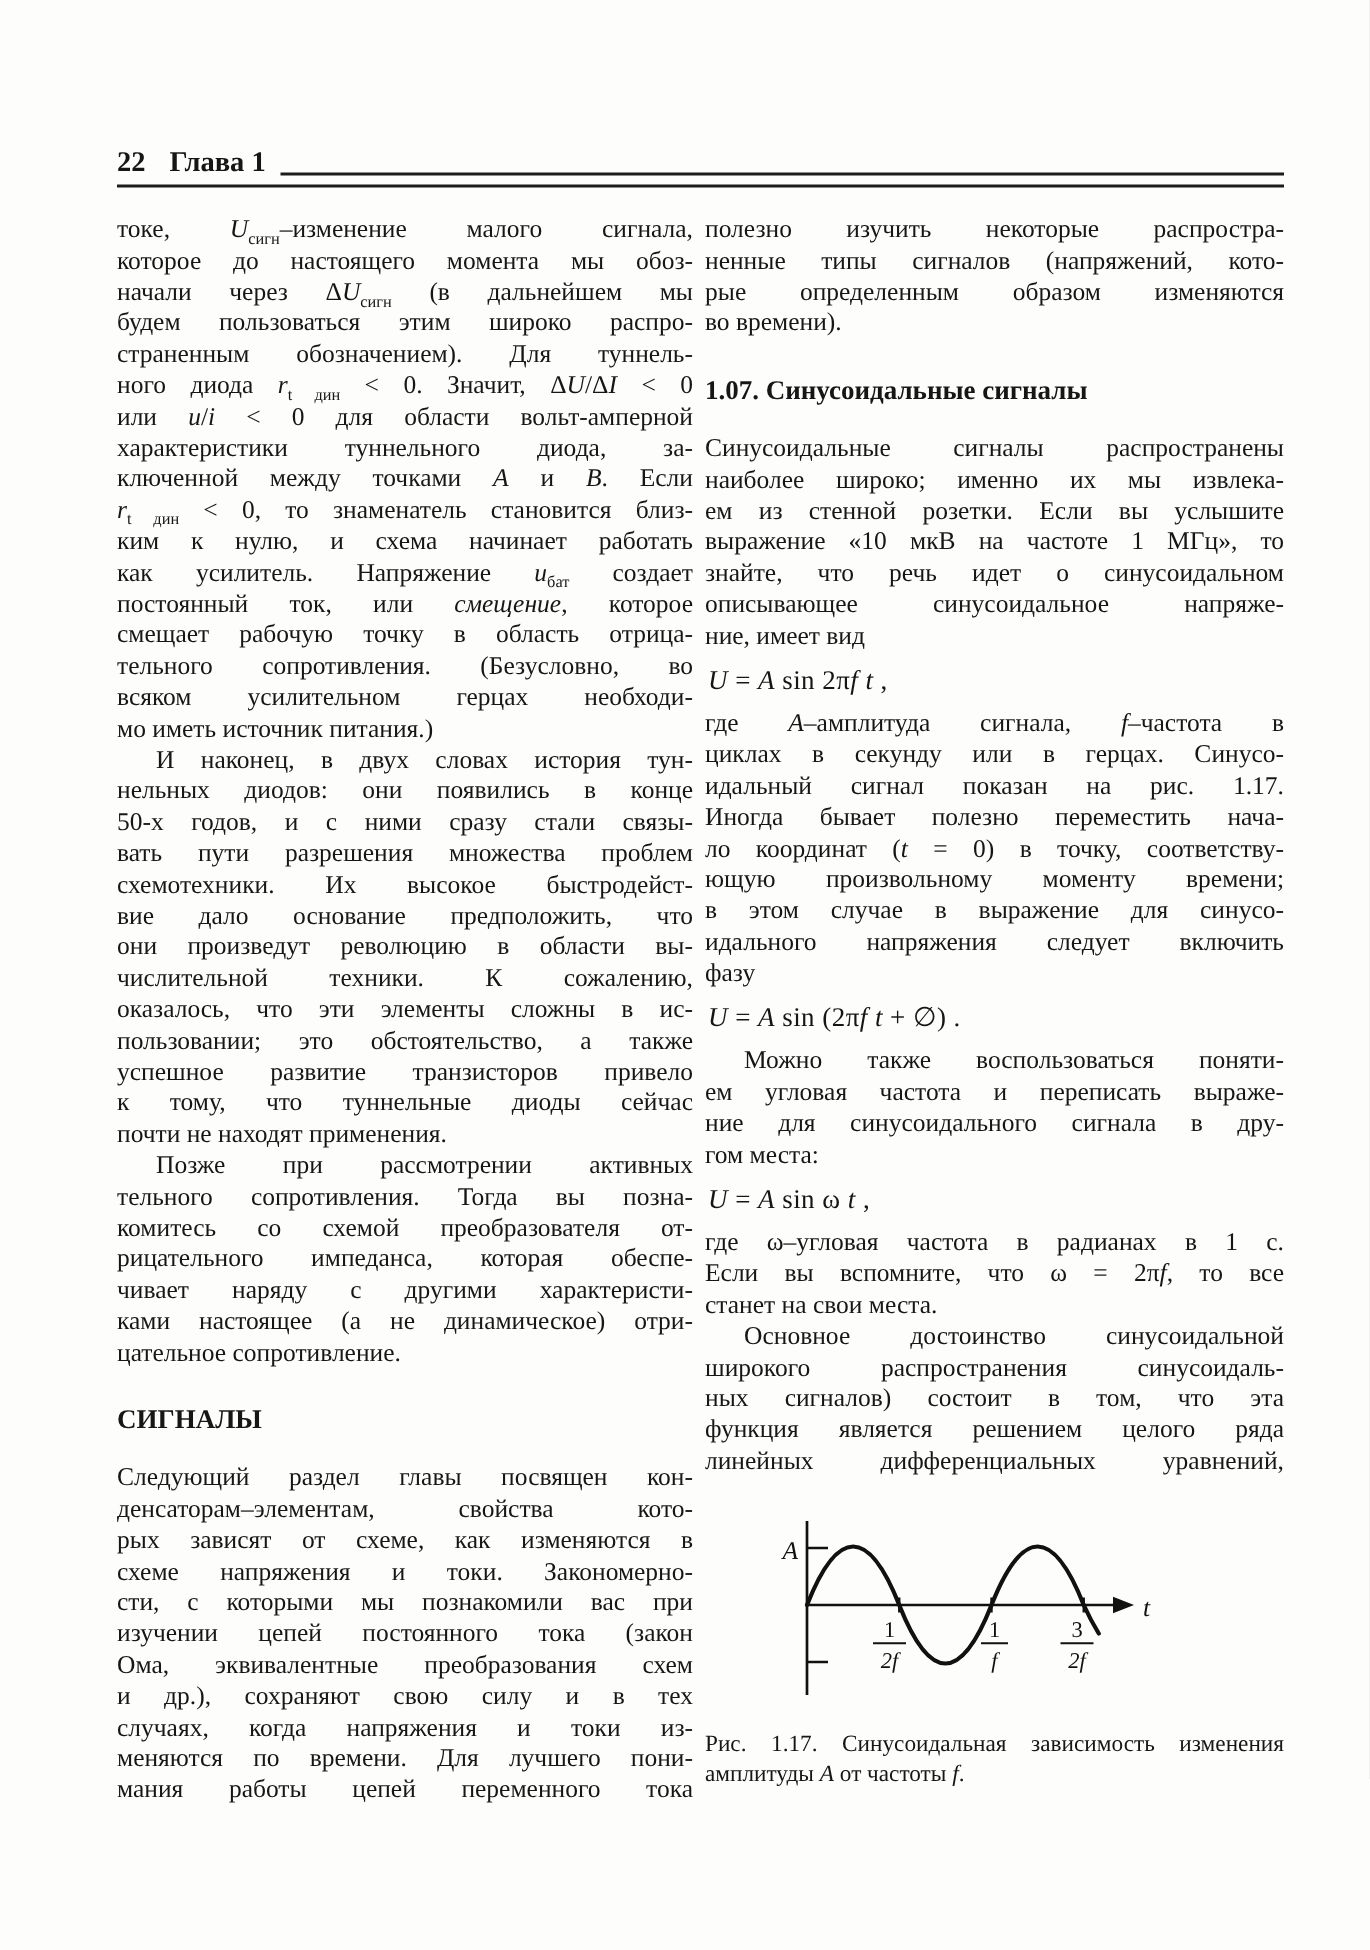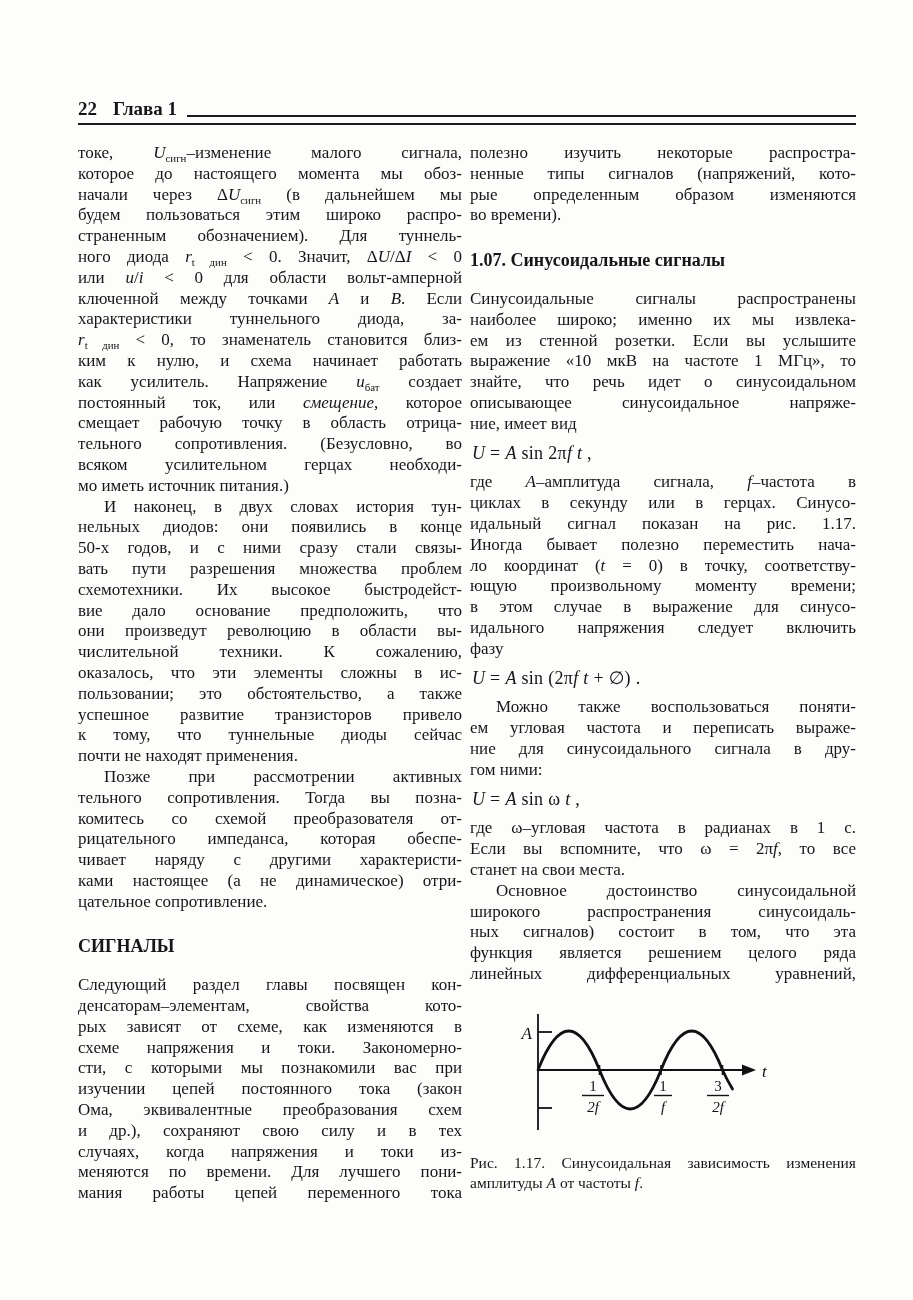"ключенной между точками A и" div.line { order: before "характеристики туннельного диода, за-" -> after "характеристики туннельного диода, за-" }
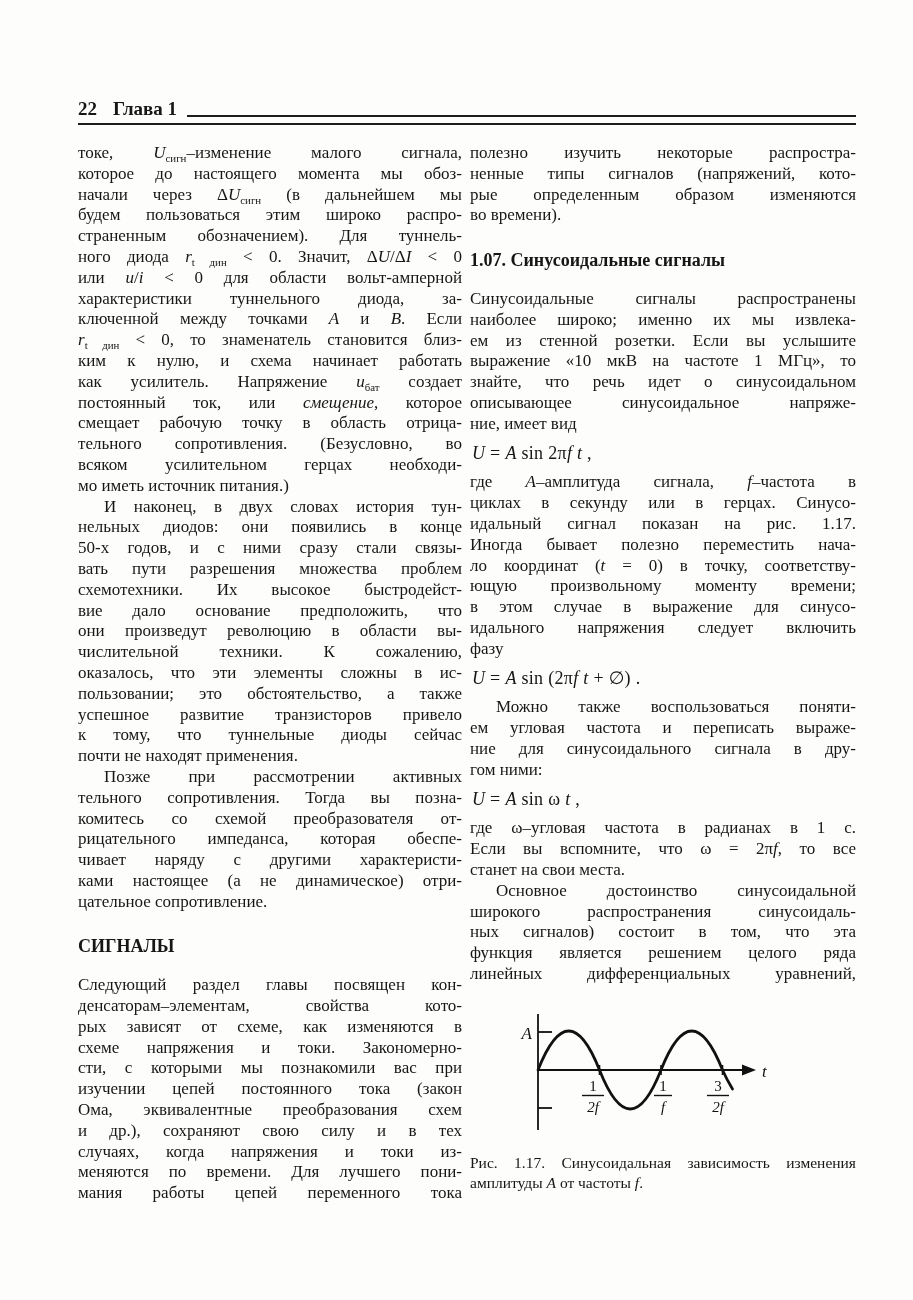"гом ними:" div.line { text: ними -> места }
